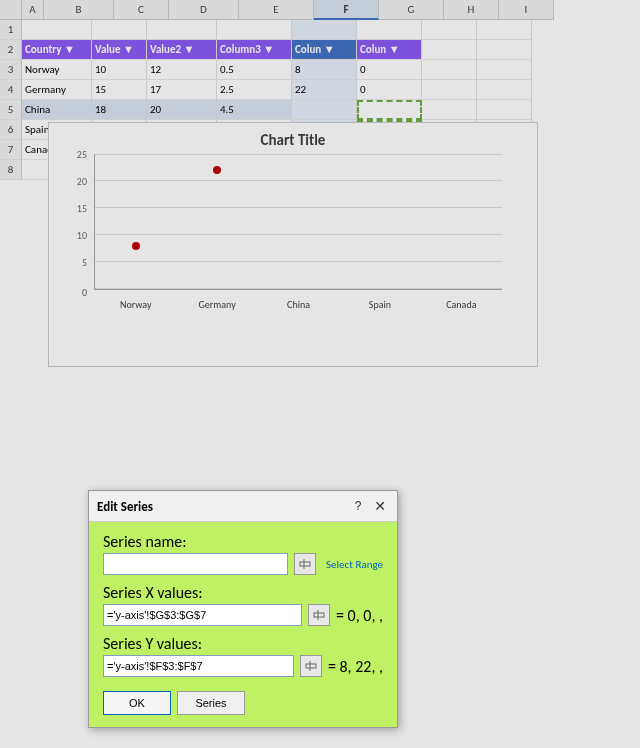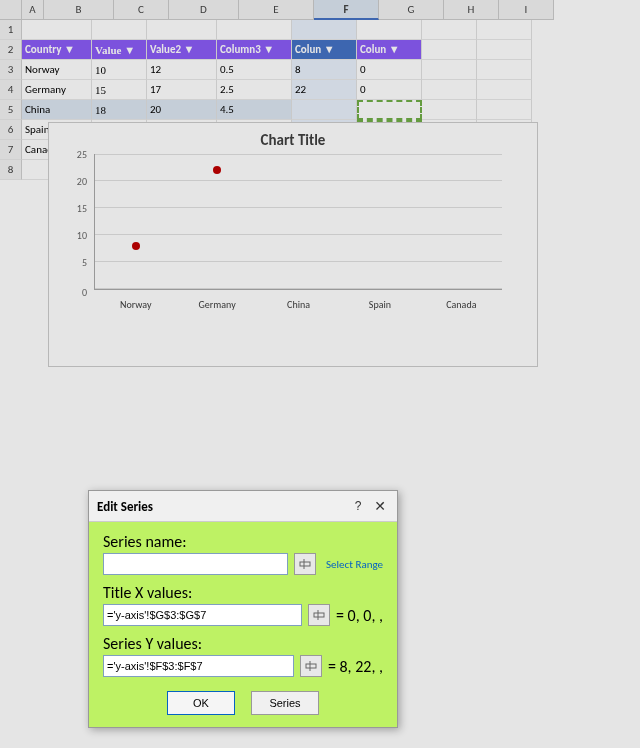"Value ▼" .cell.c { font-family: Liberation Serif, serif -> none }
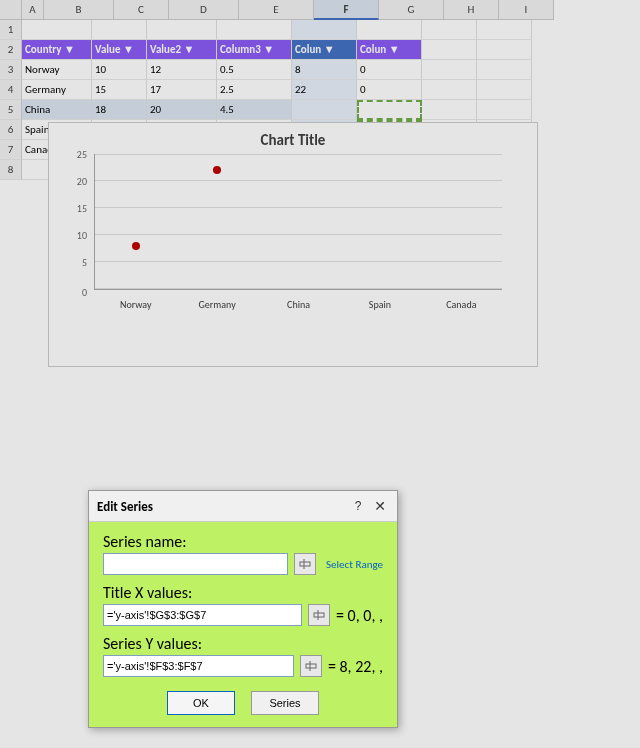"Title X values:" label.form-label { text: Title -> Series }
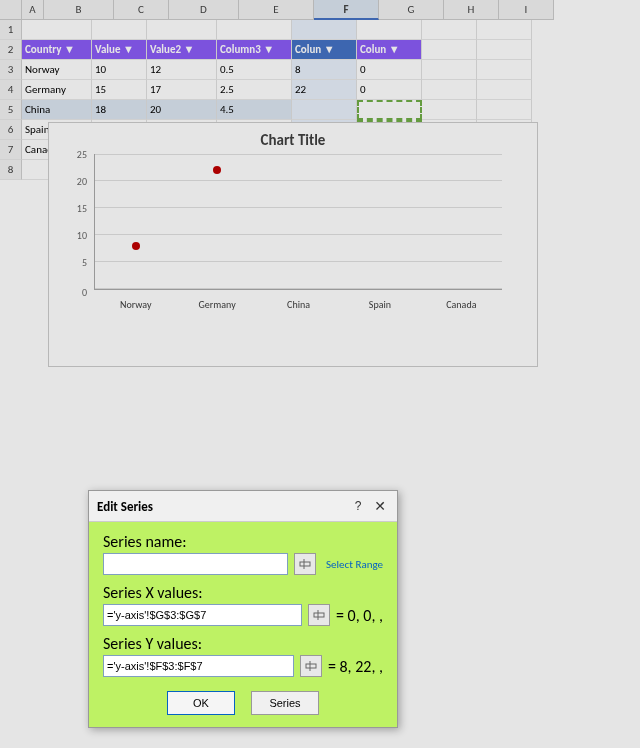"OK" .dialog-buttons { gap: 16px -> 6px; justify-content: center -> flex-start }
